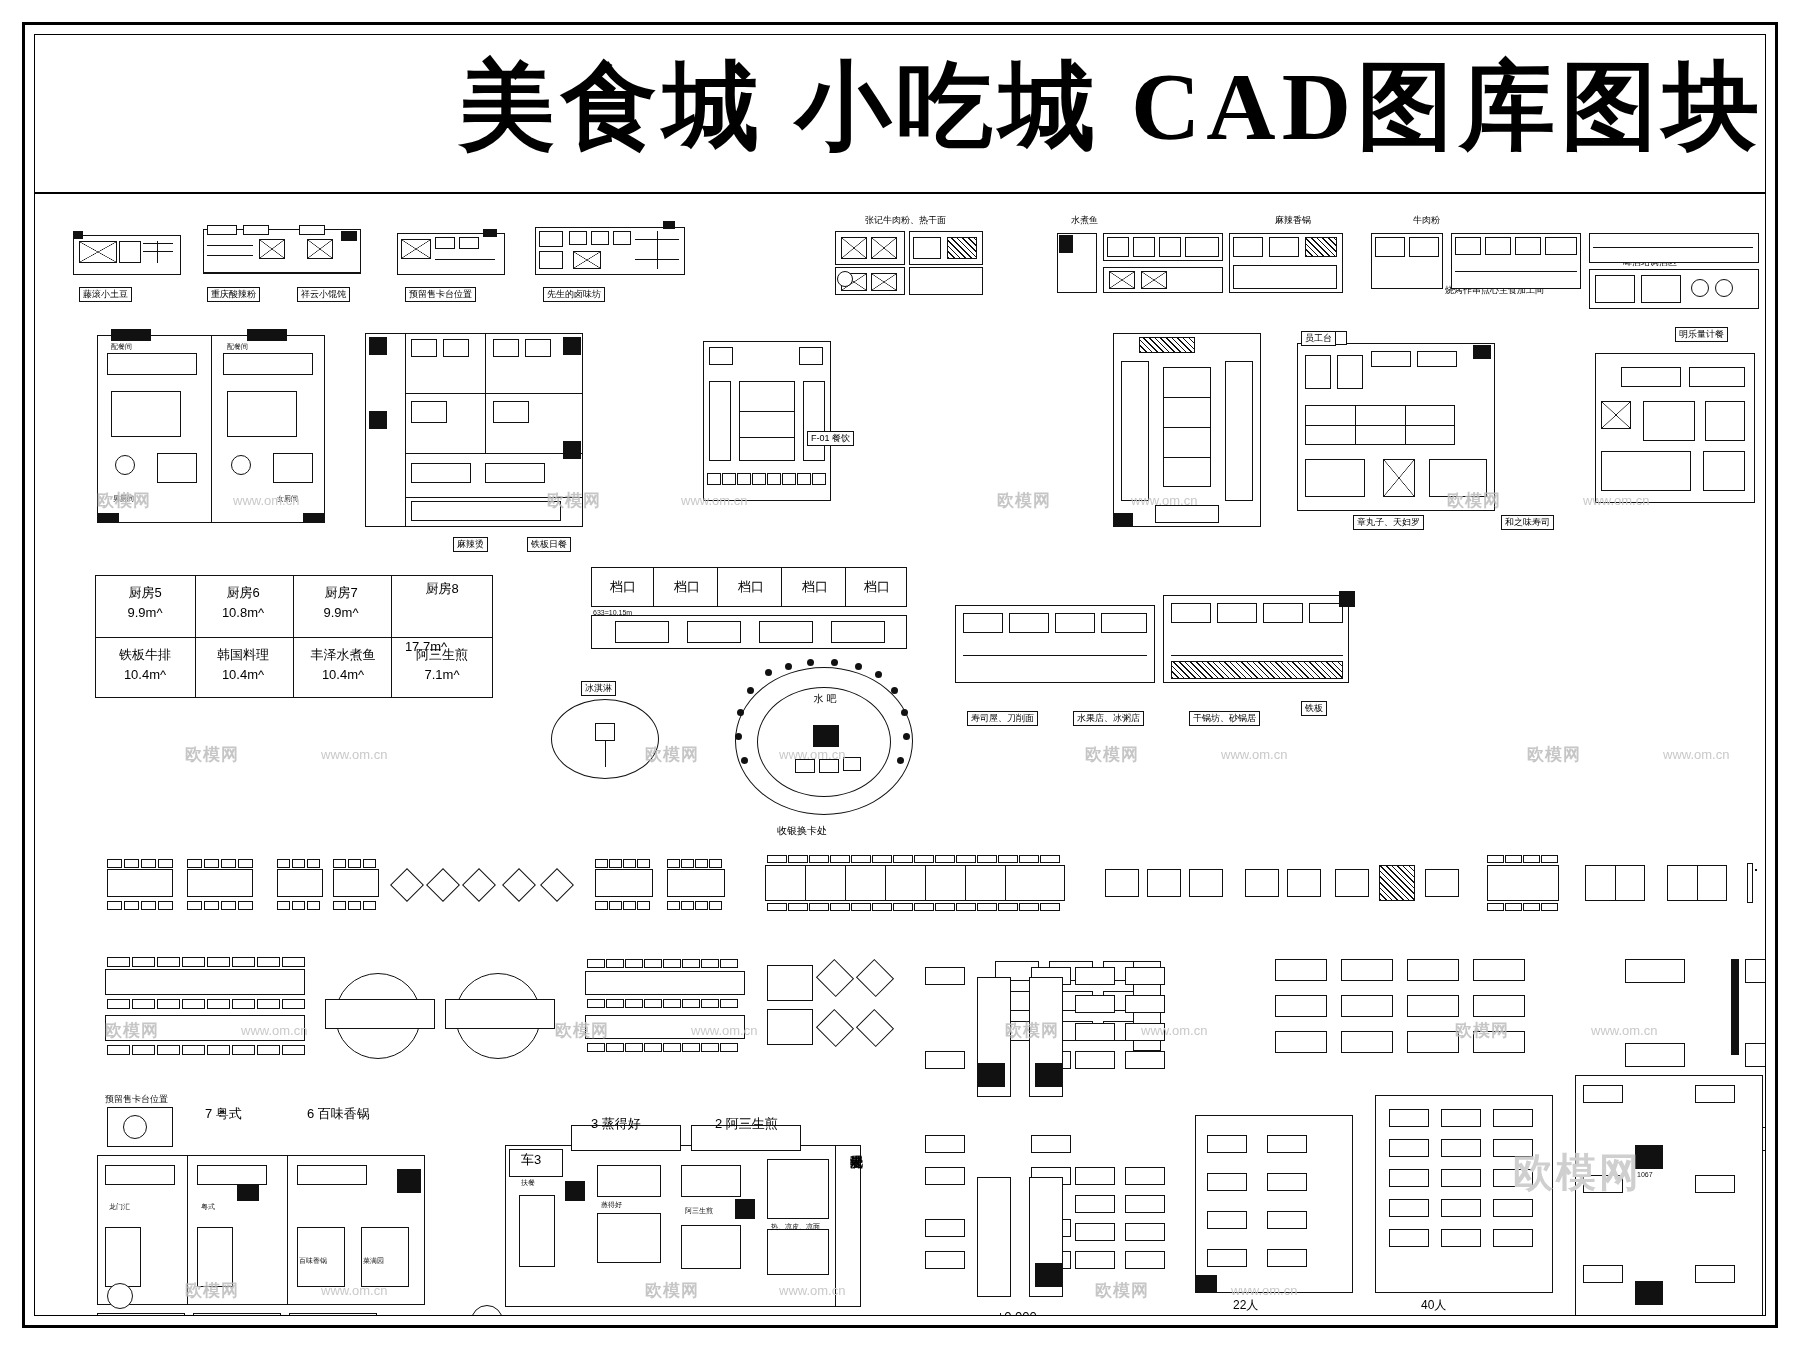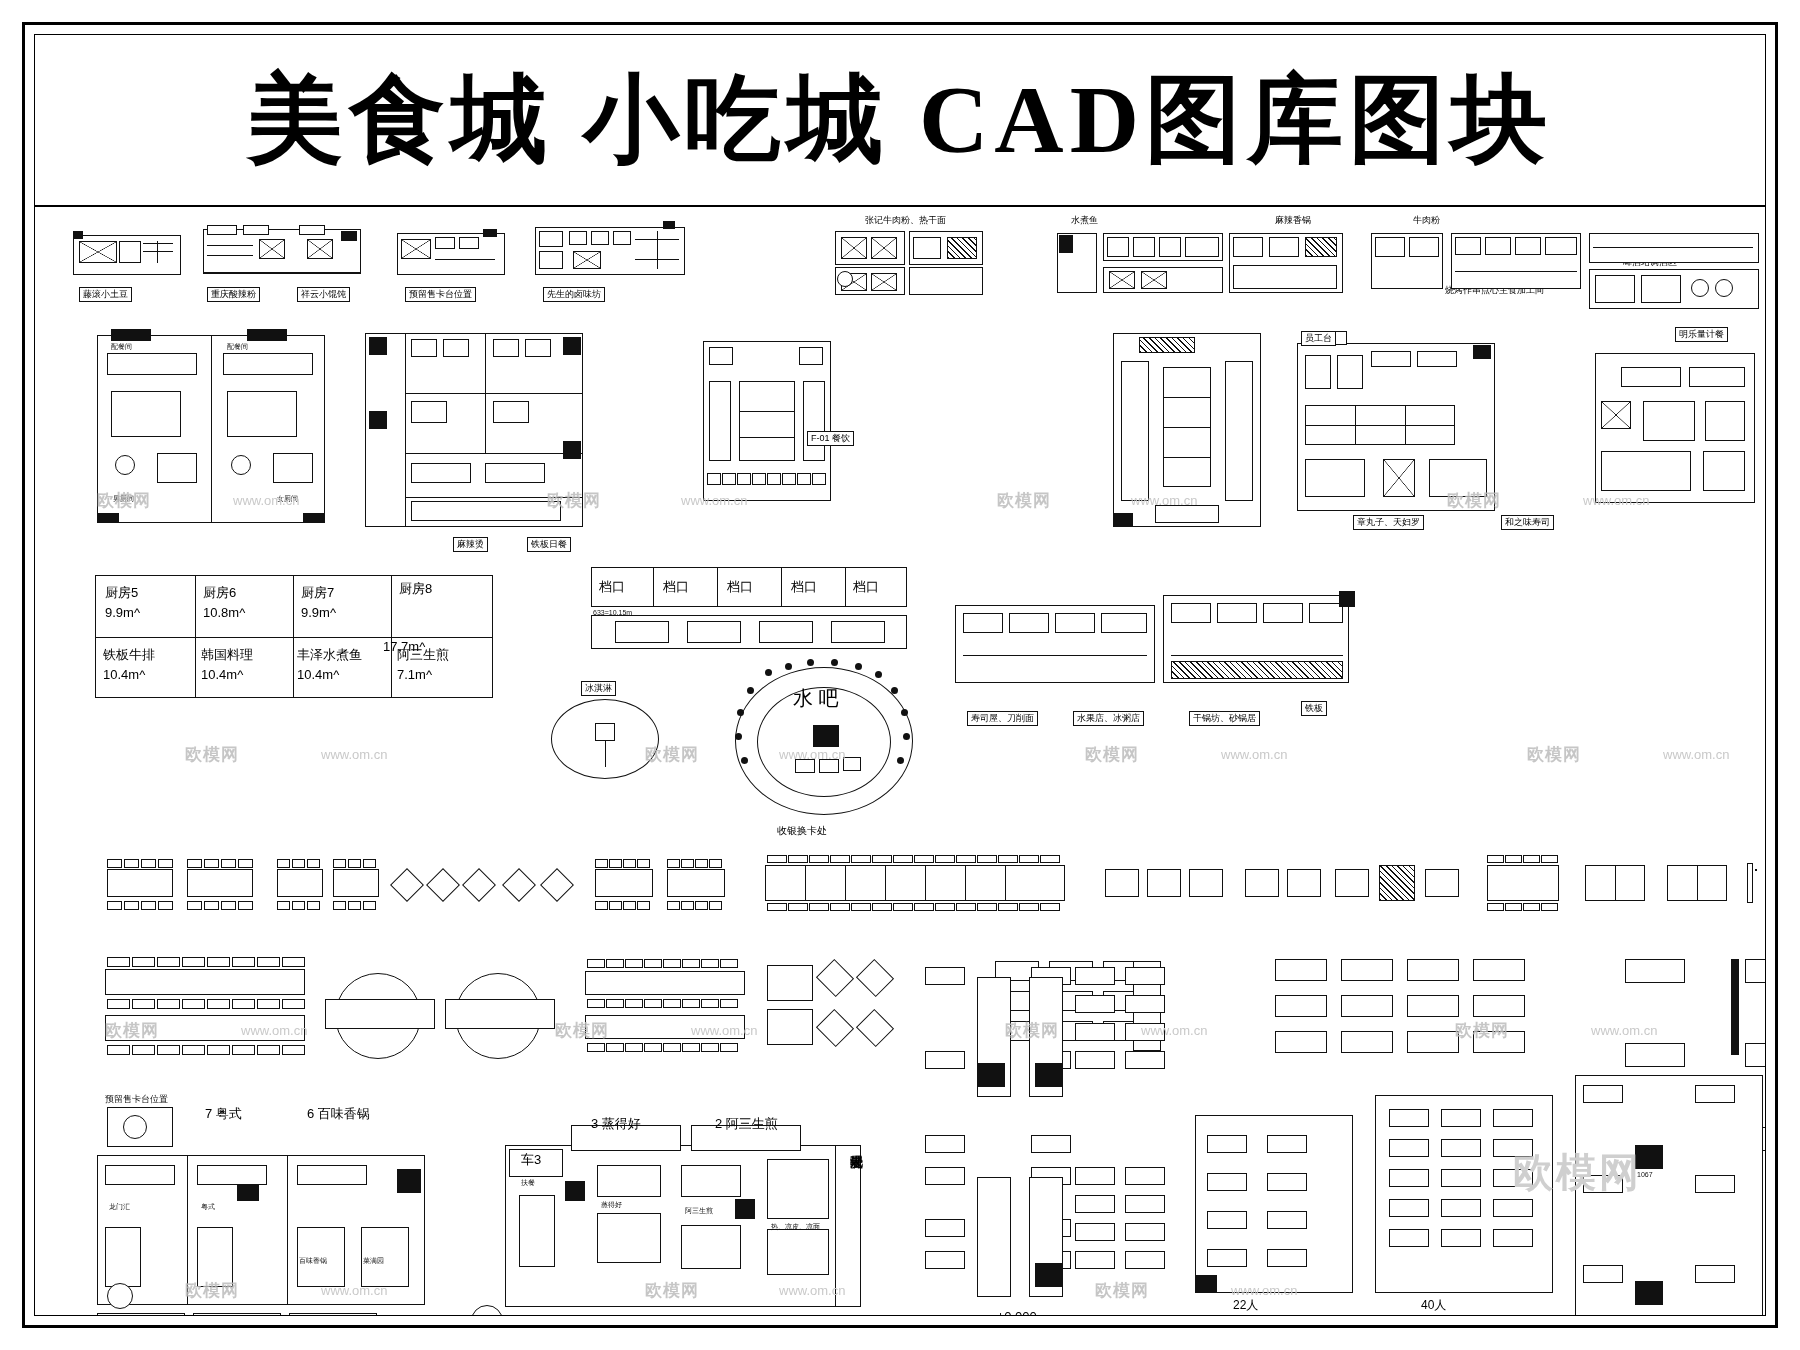"美食城 小吃城 CAD图库图块" .title-band { justify-content: center -> flex-end; top: 37px -> 24px }
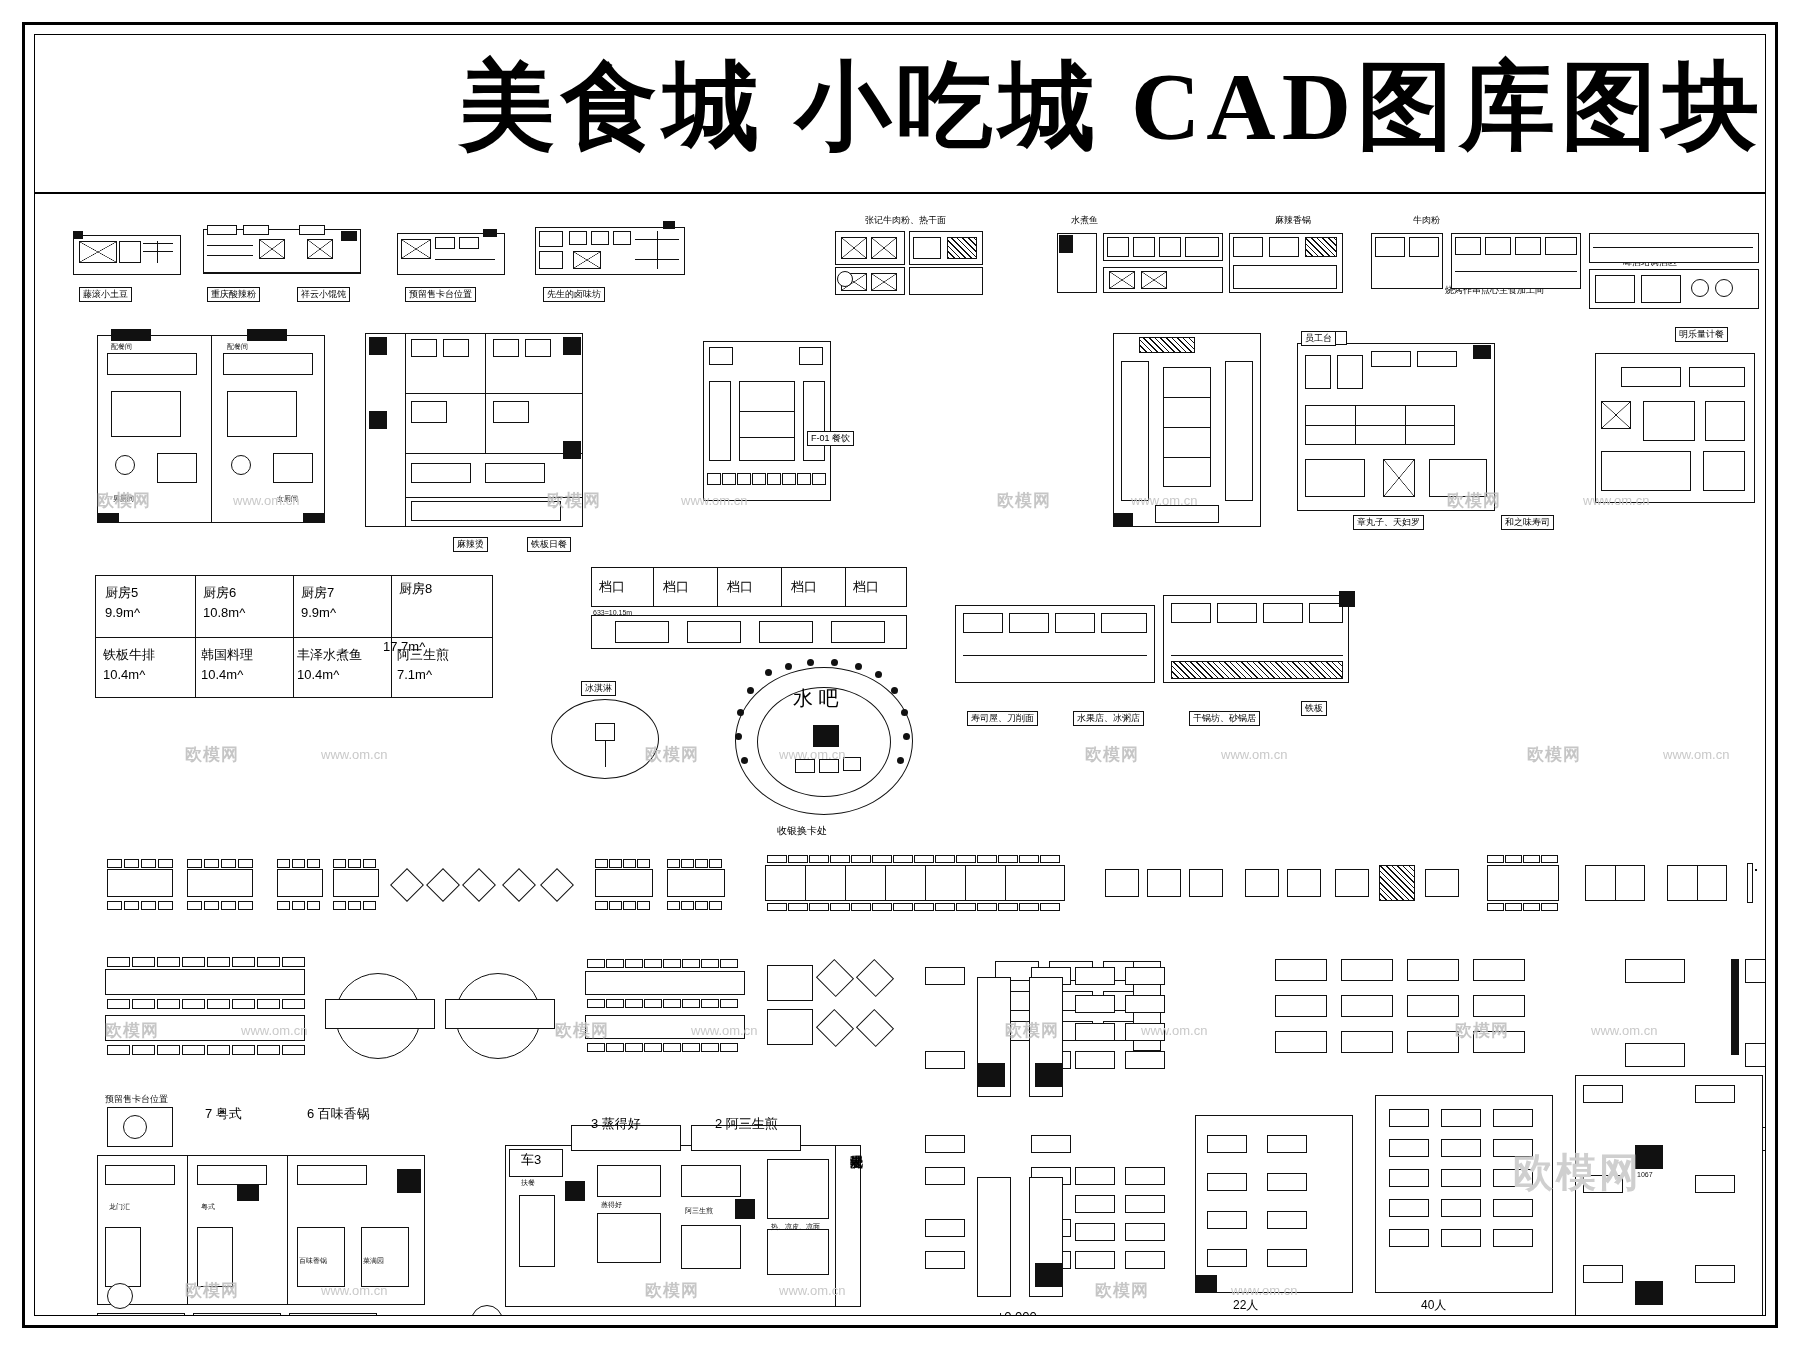"厨房5" .roomlbl { text-align: left -> center }
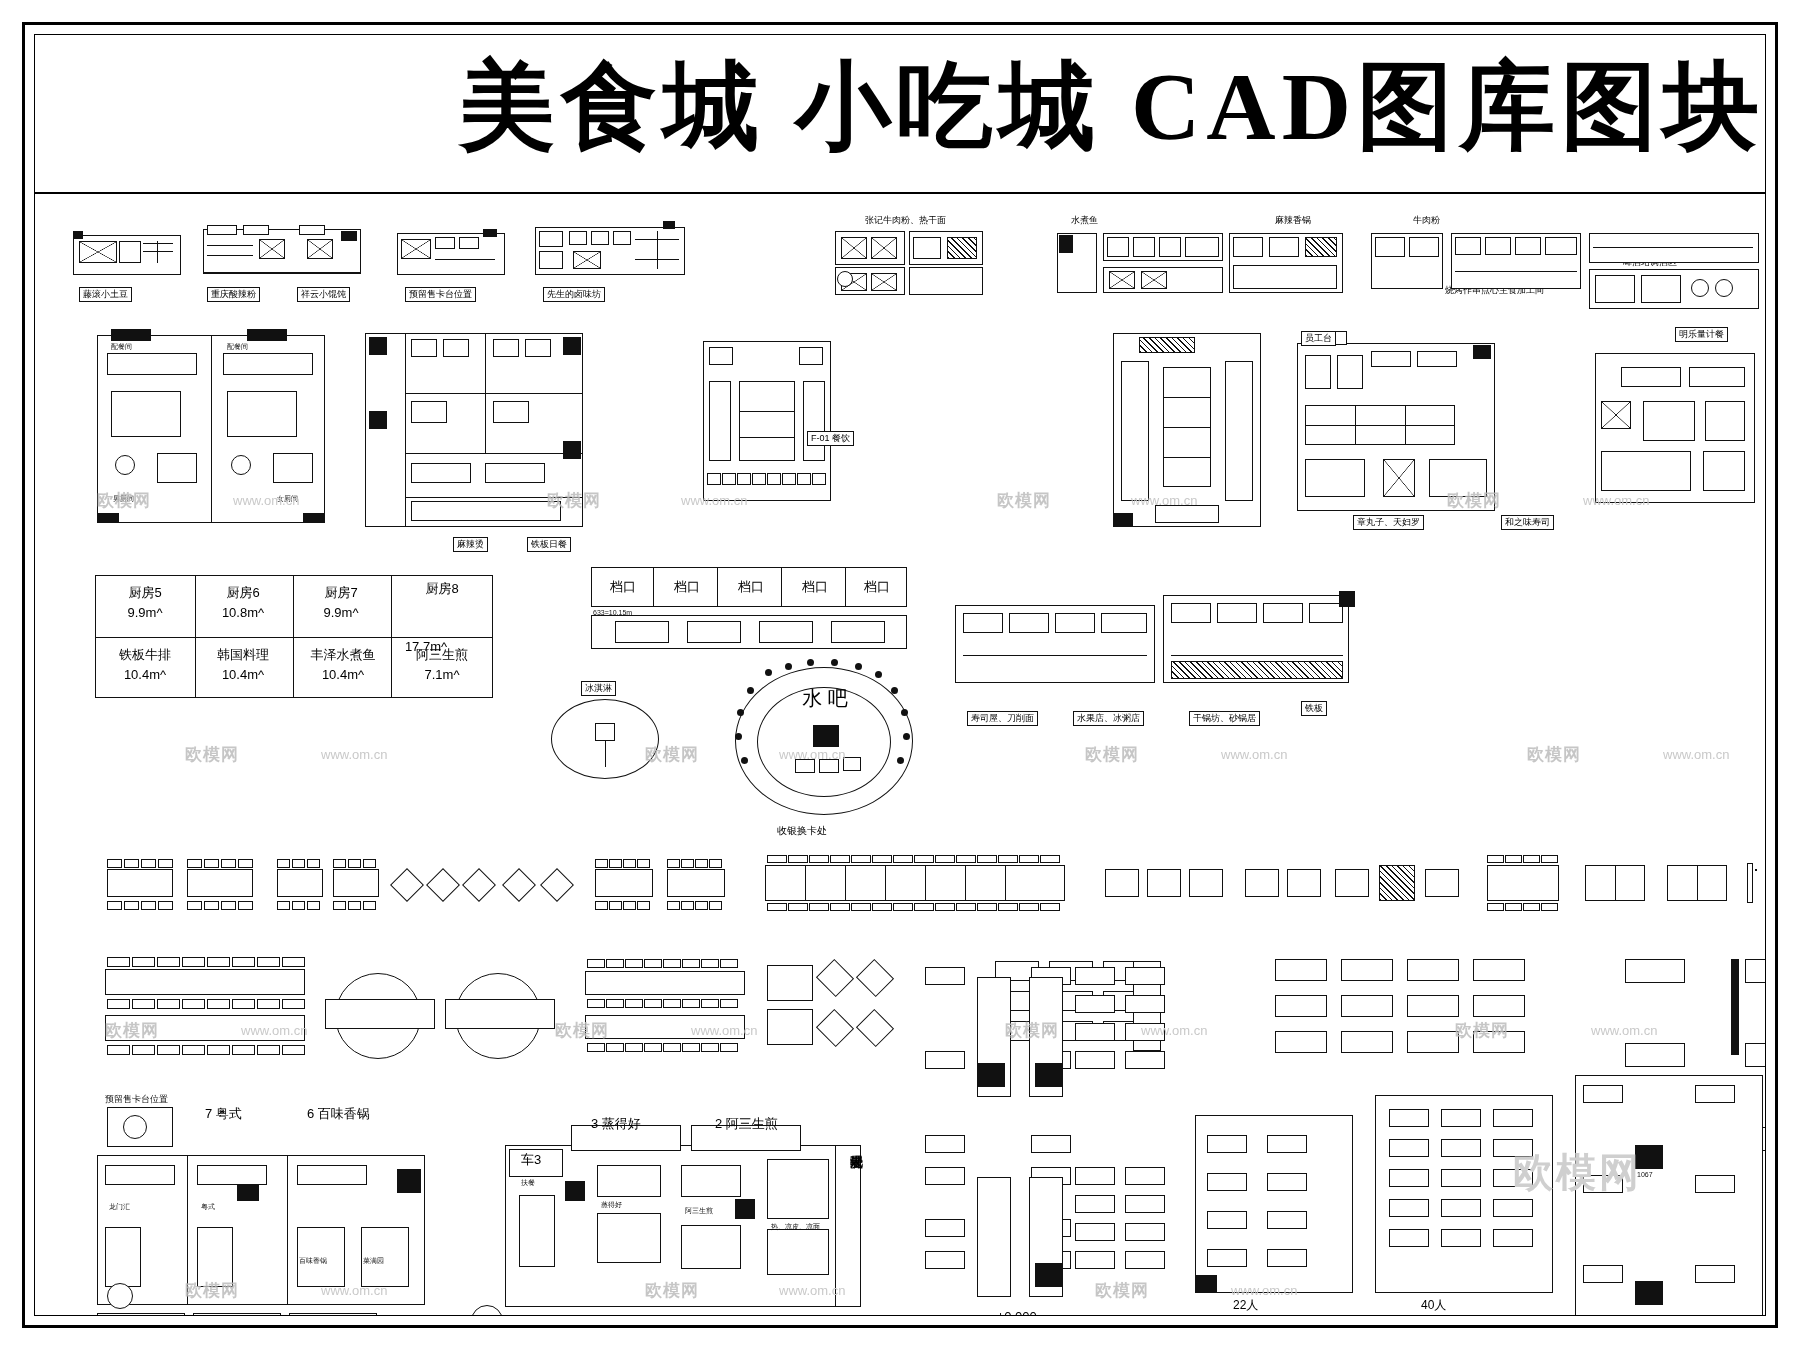"水 吧" div.roomlbl { font-size: 20px -> 10px }
